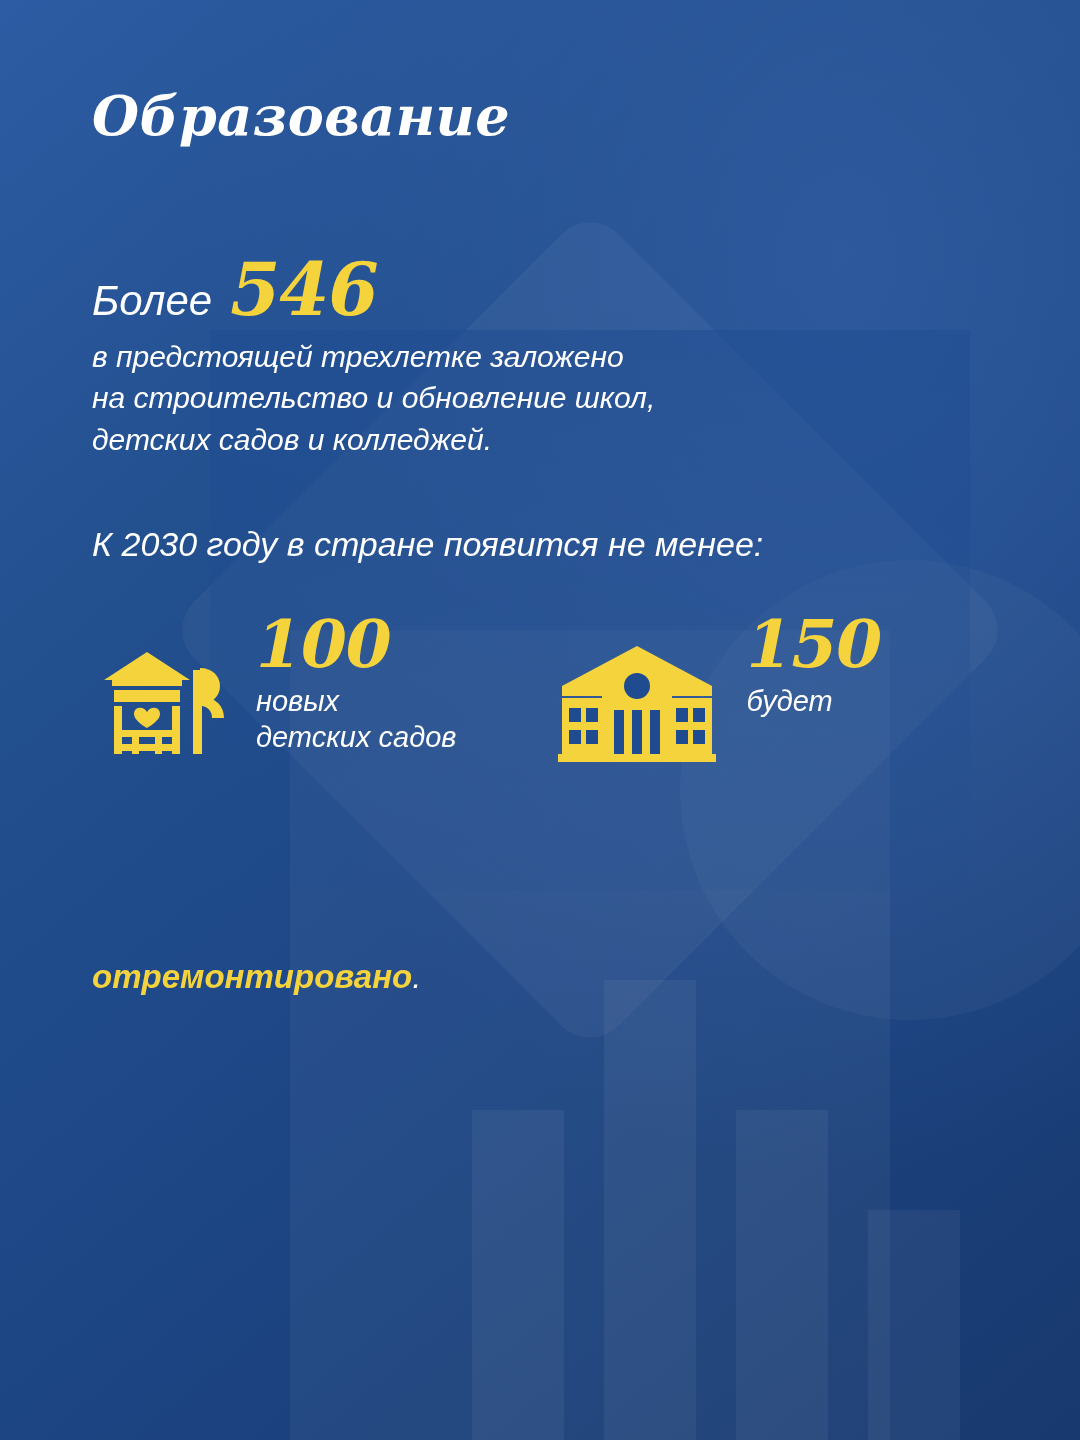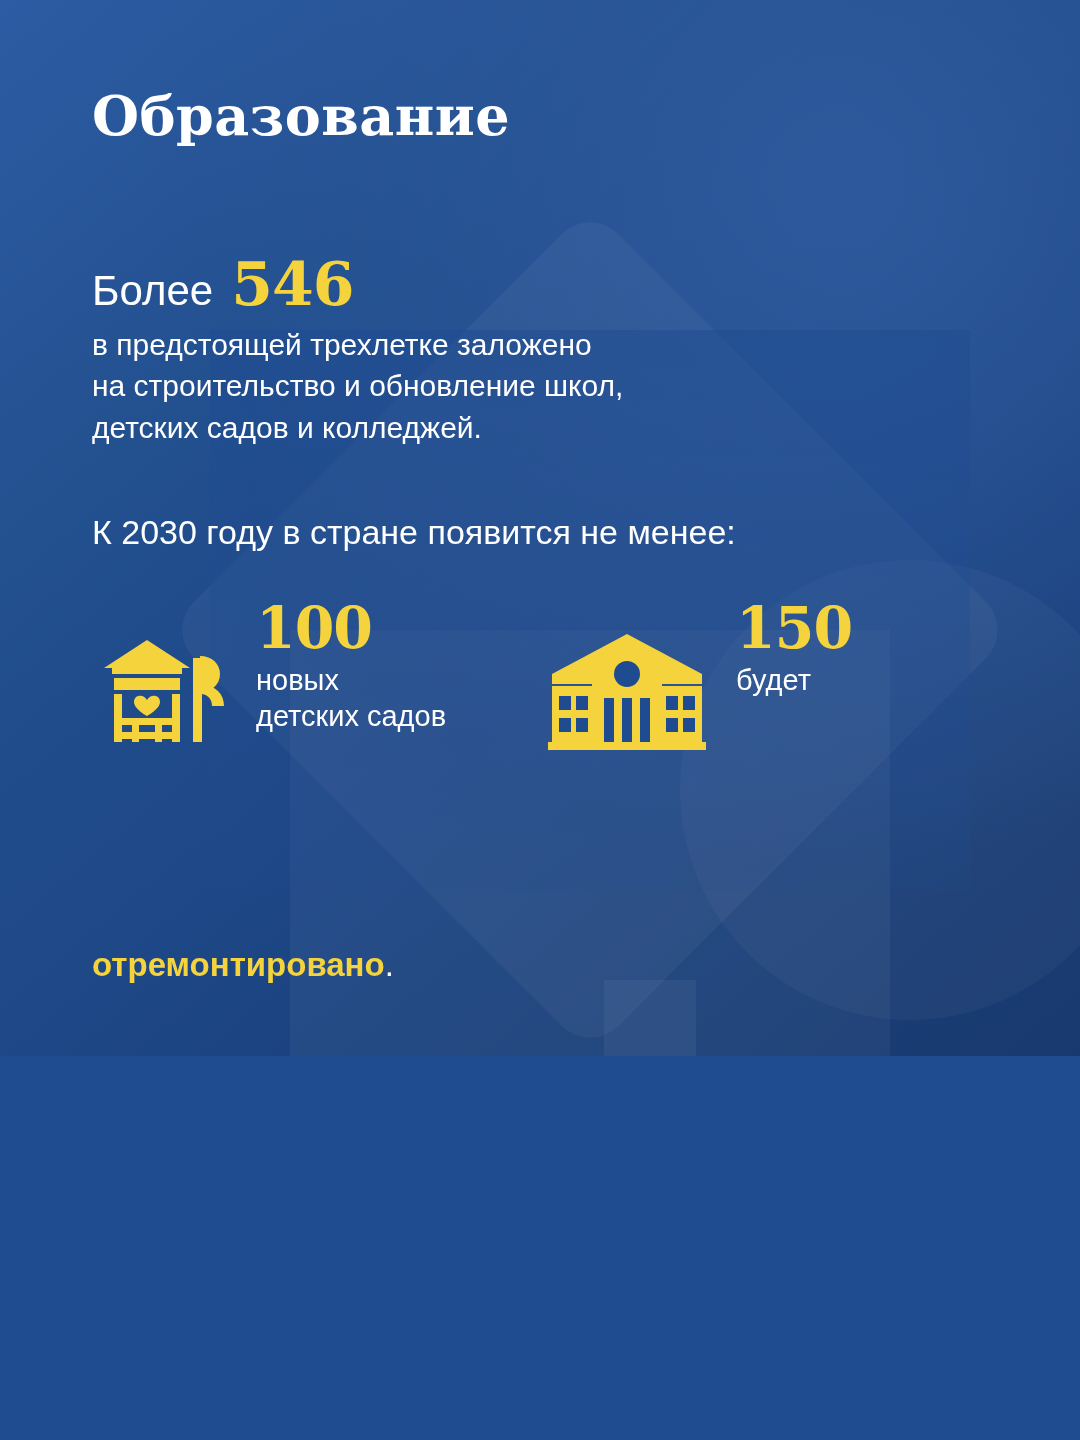"Образование" .poster { font-style: none -> italic; height: 1056px -> 1440px }
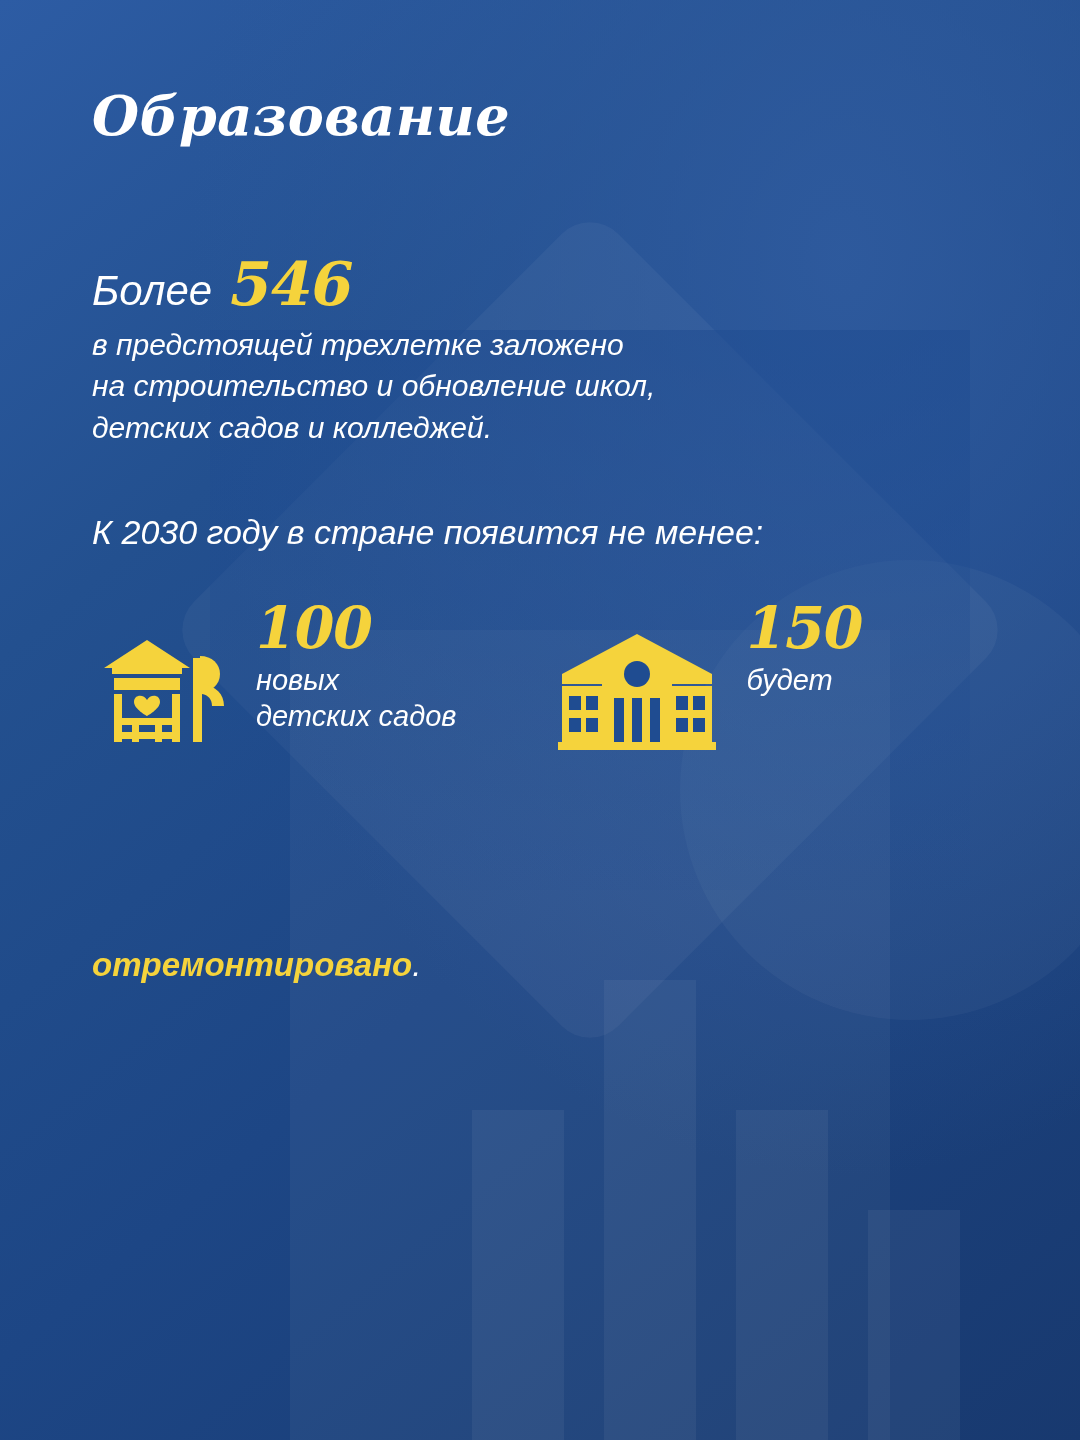"546" .headline .big-number { font-size: 60px -> 72px }
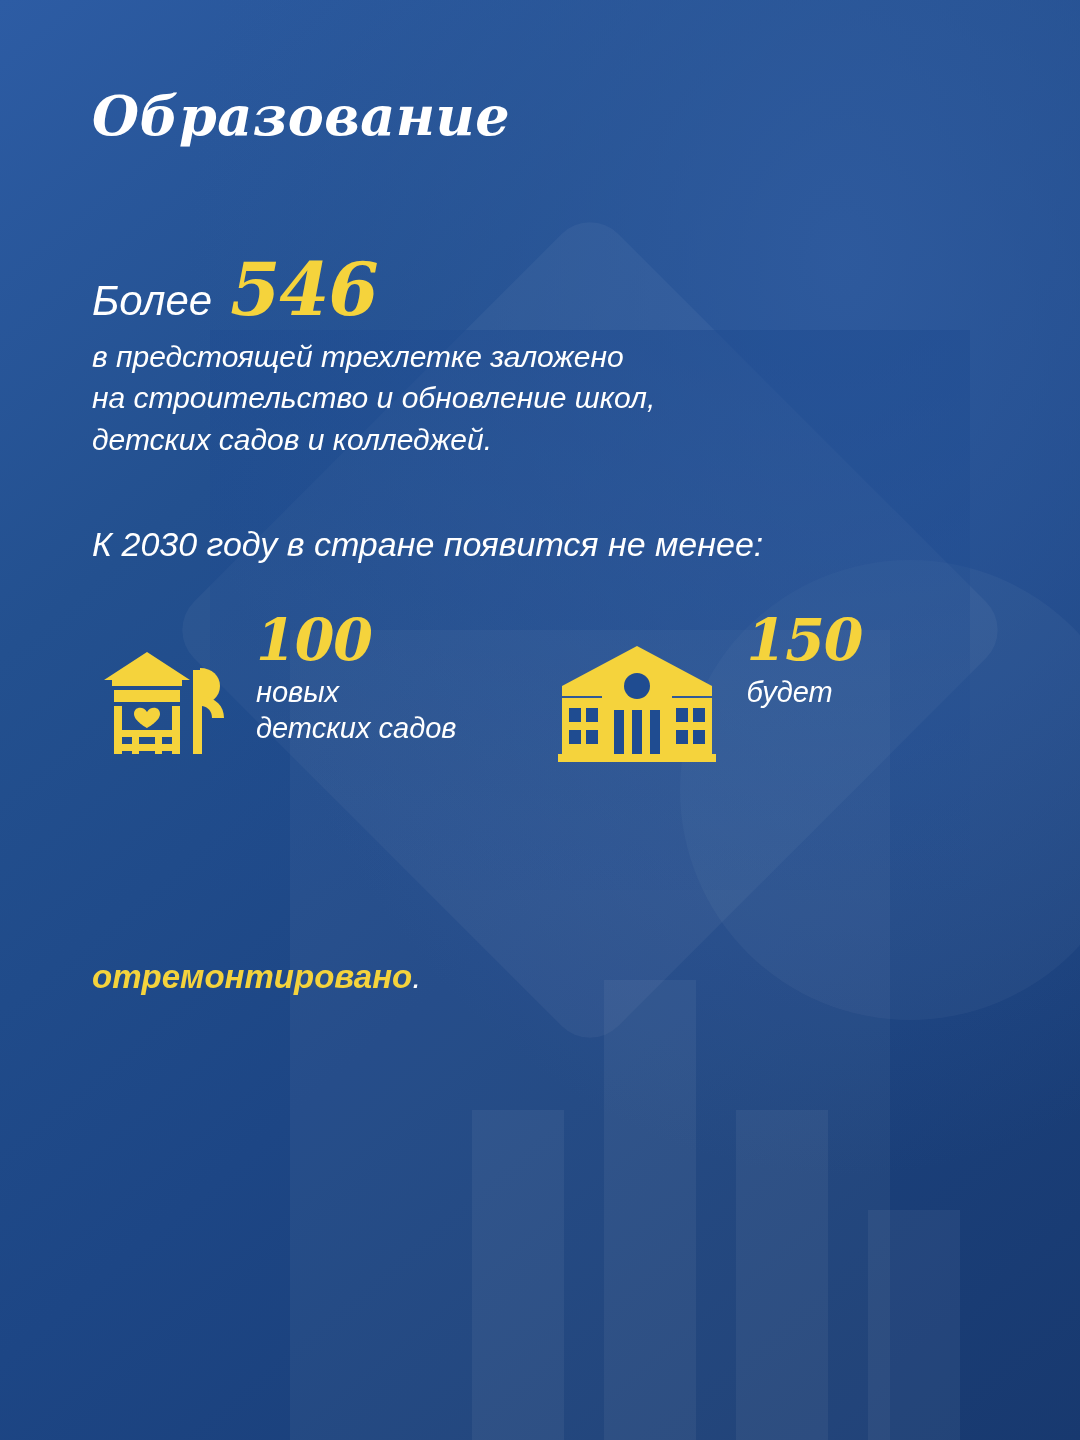"100" .stat .num { font-size: 57px -> 66px }
